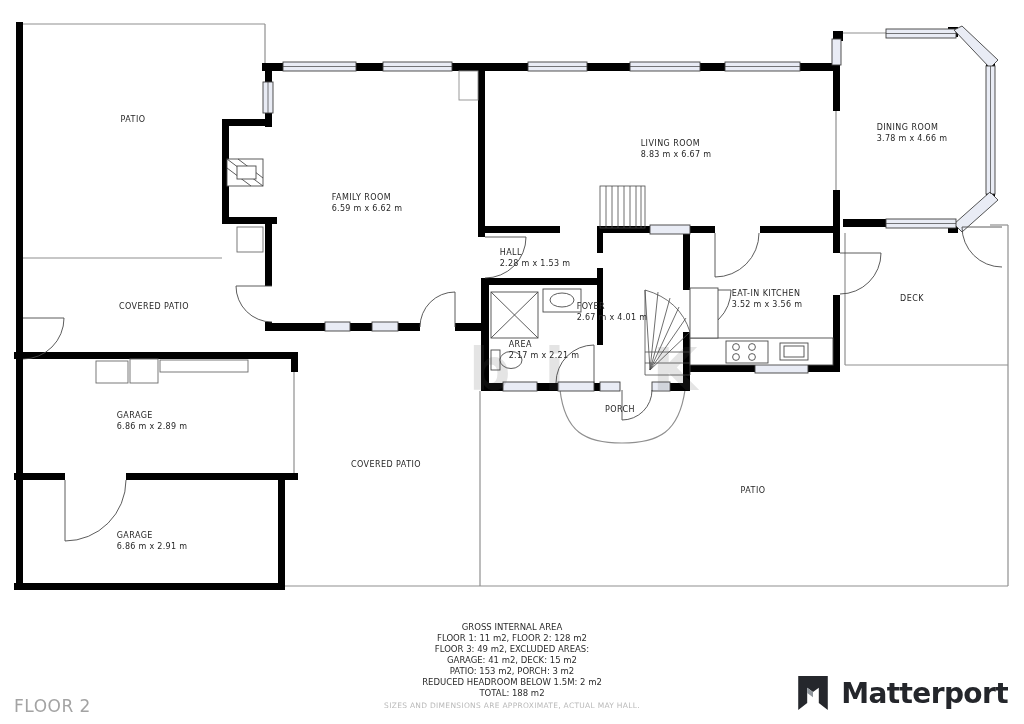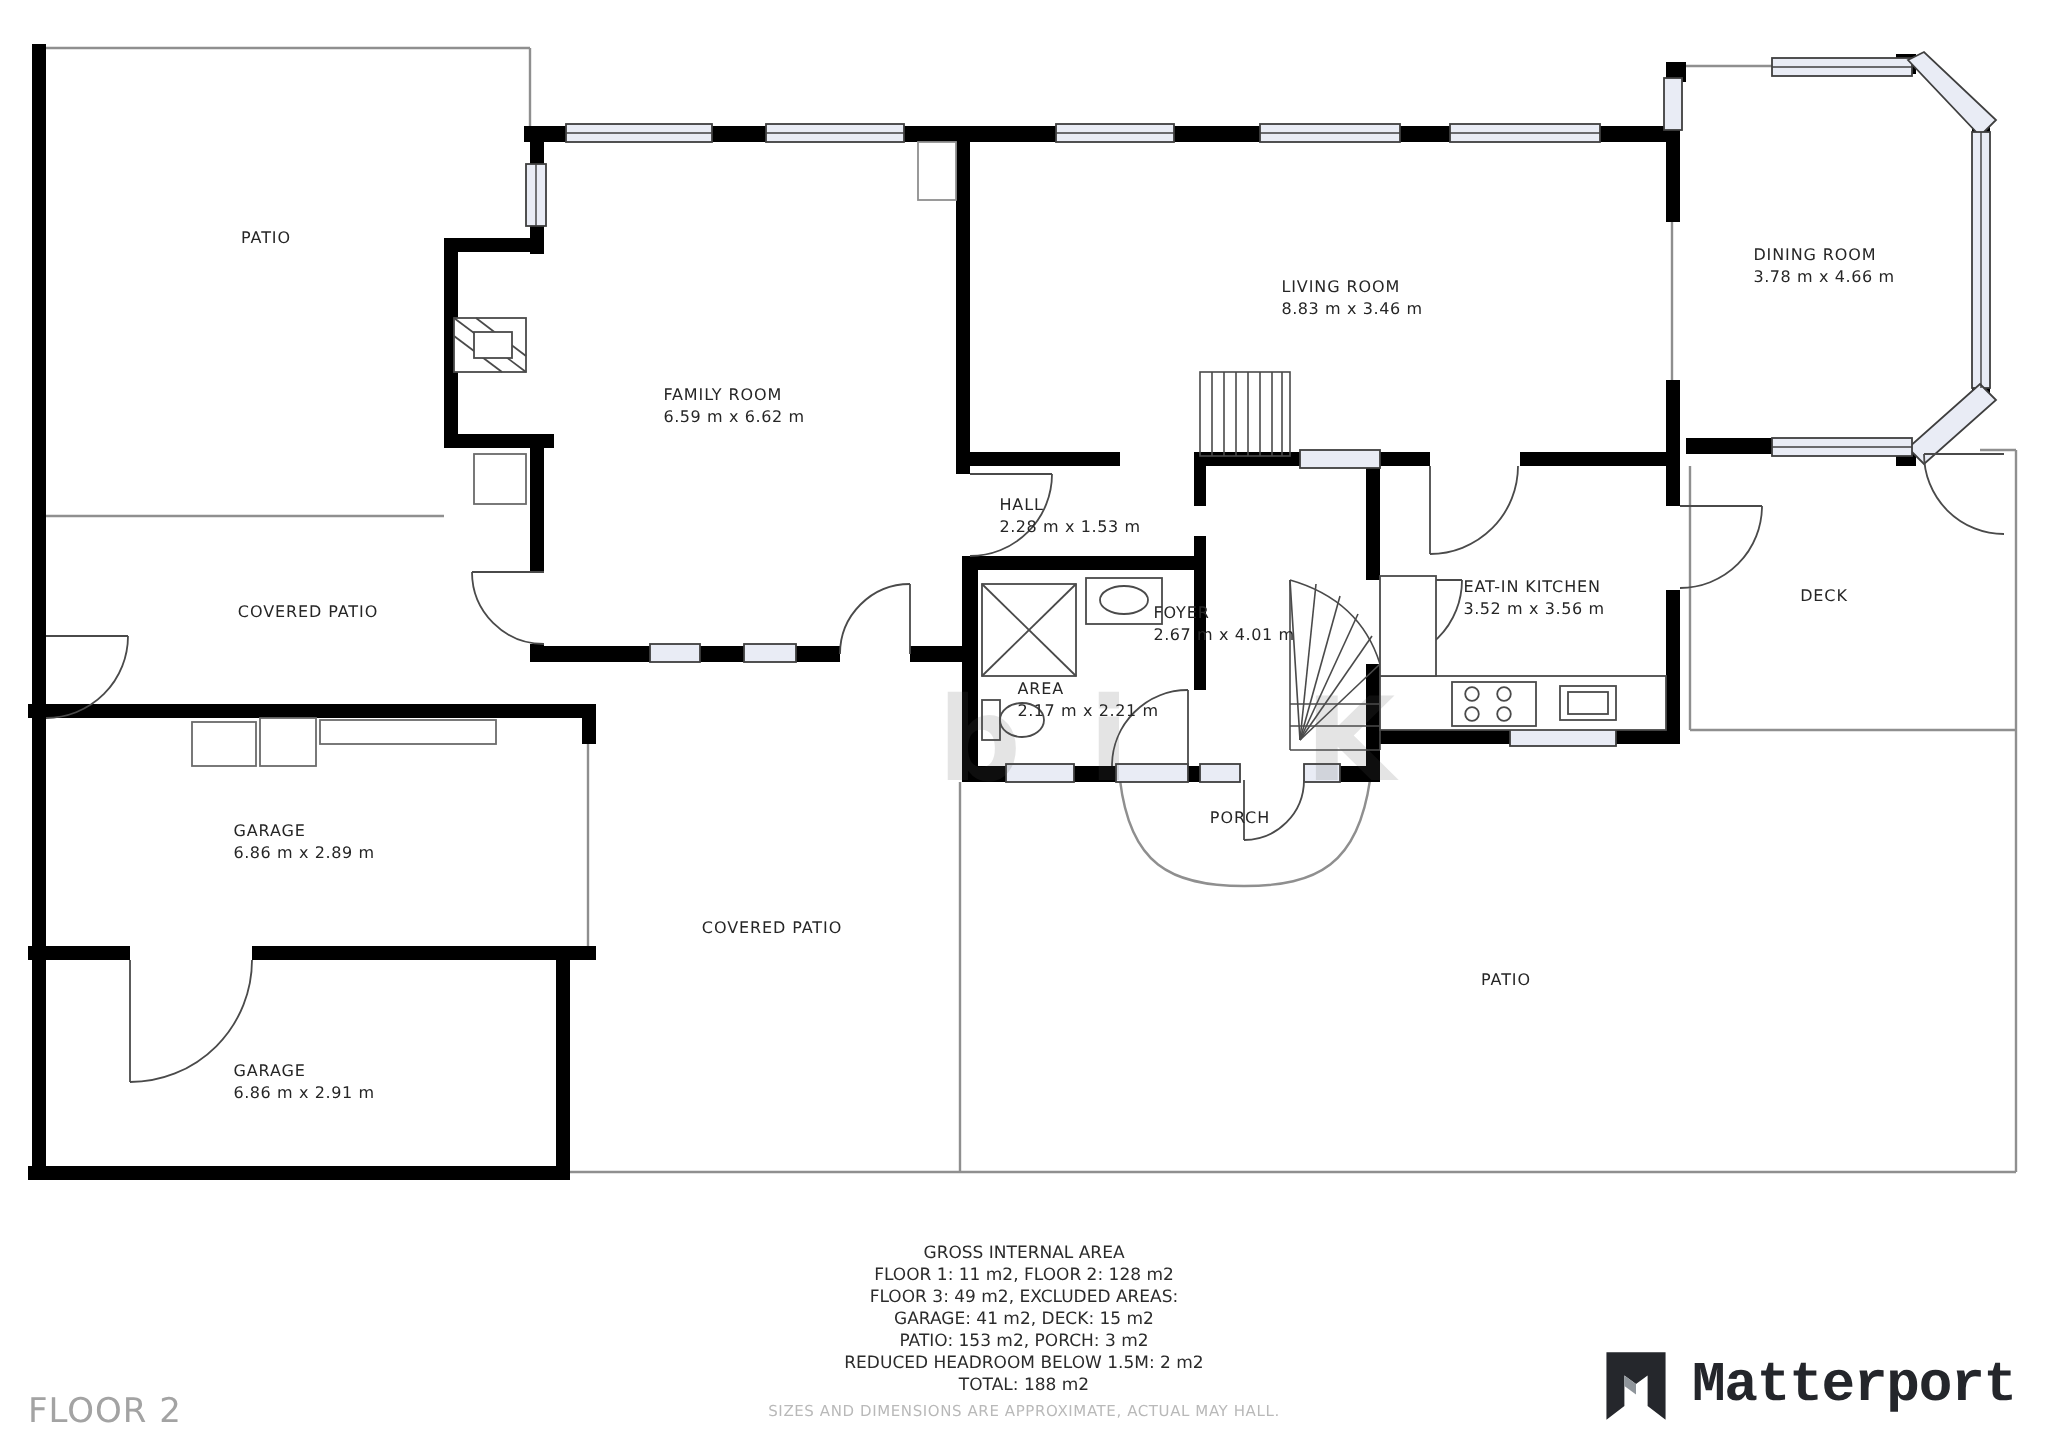"8.83 m x 3.46 m" div.rd { text: 3.46 -> 6.67 }
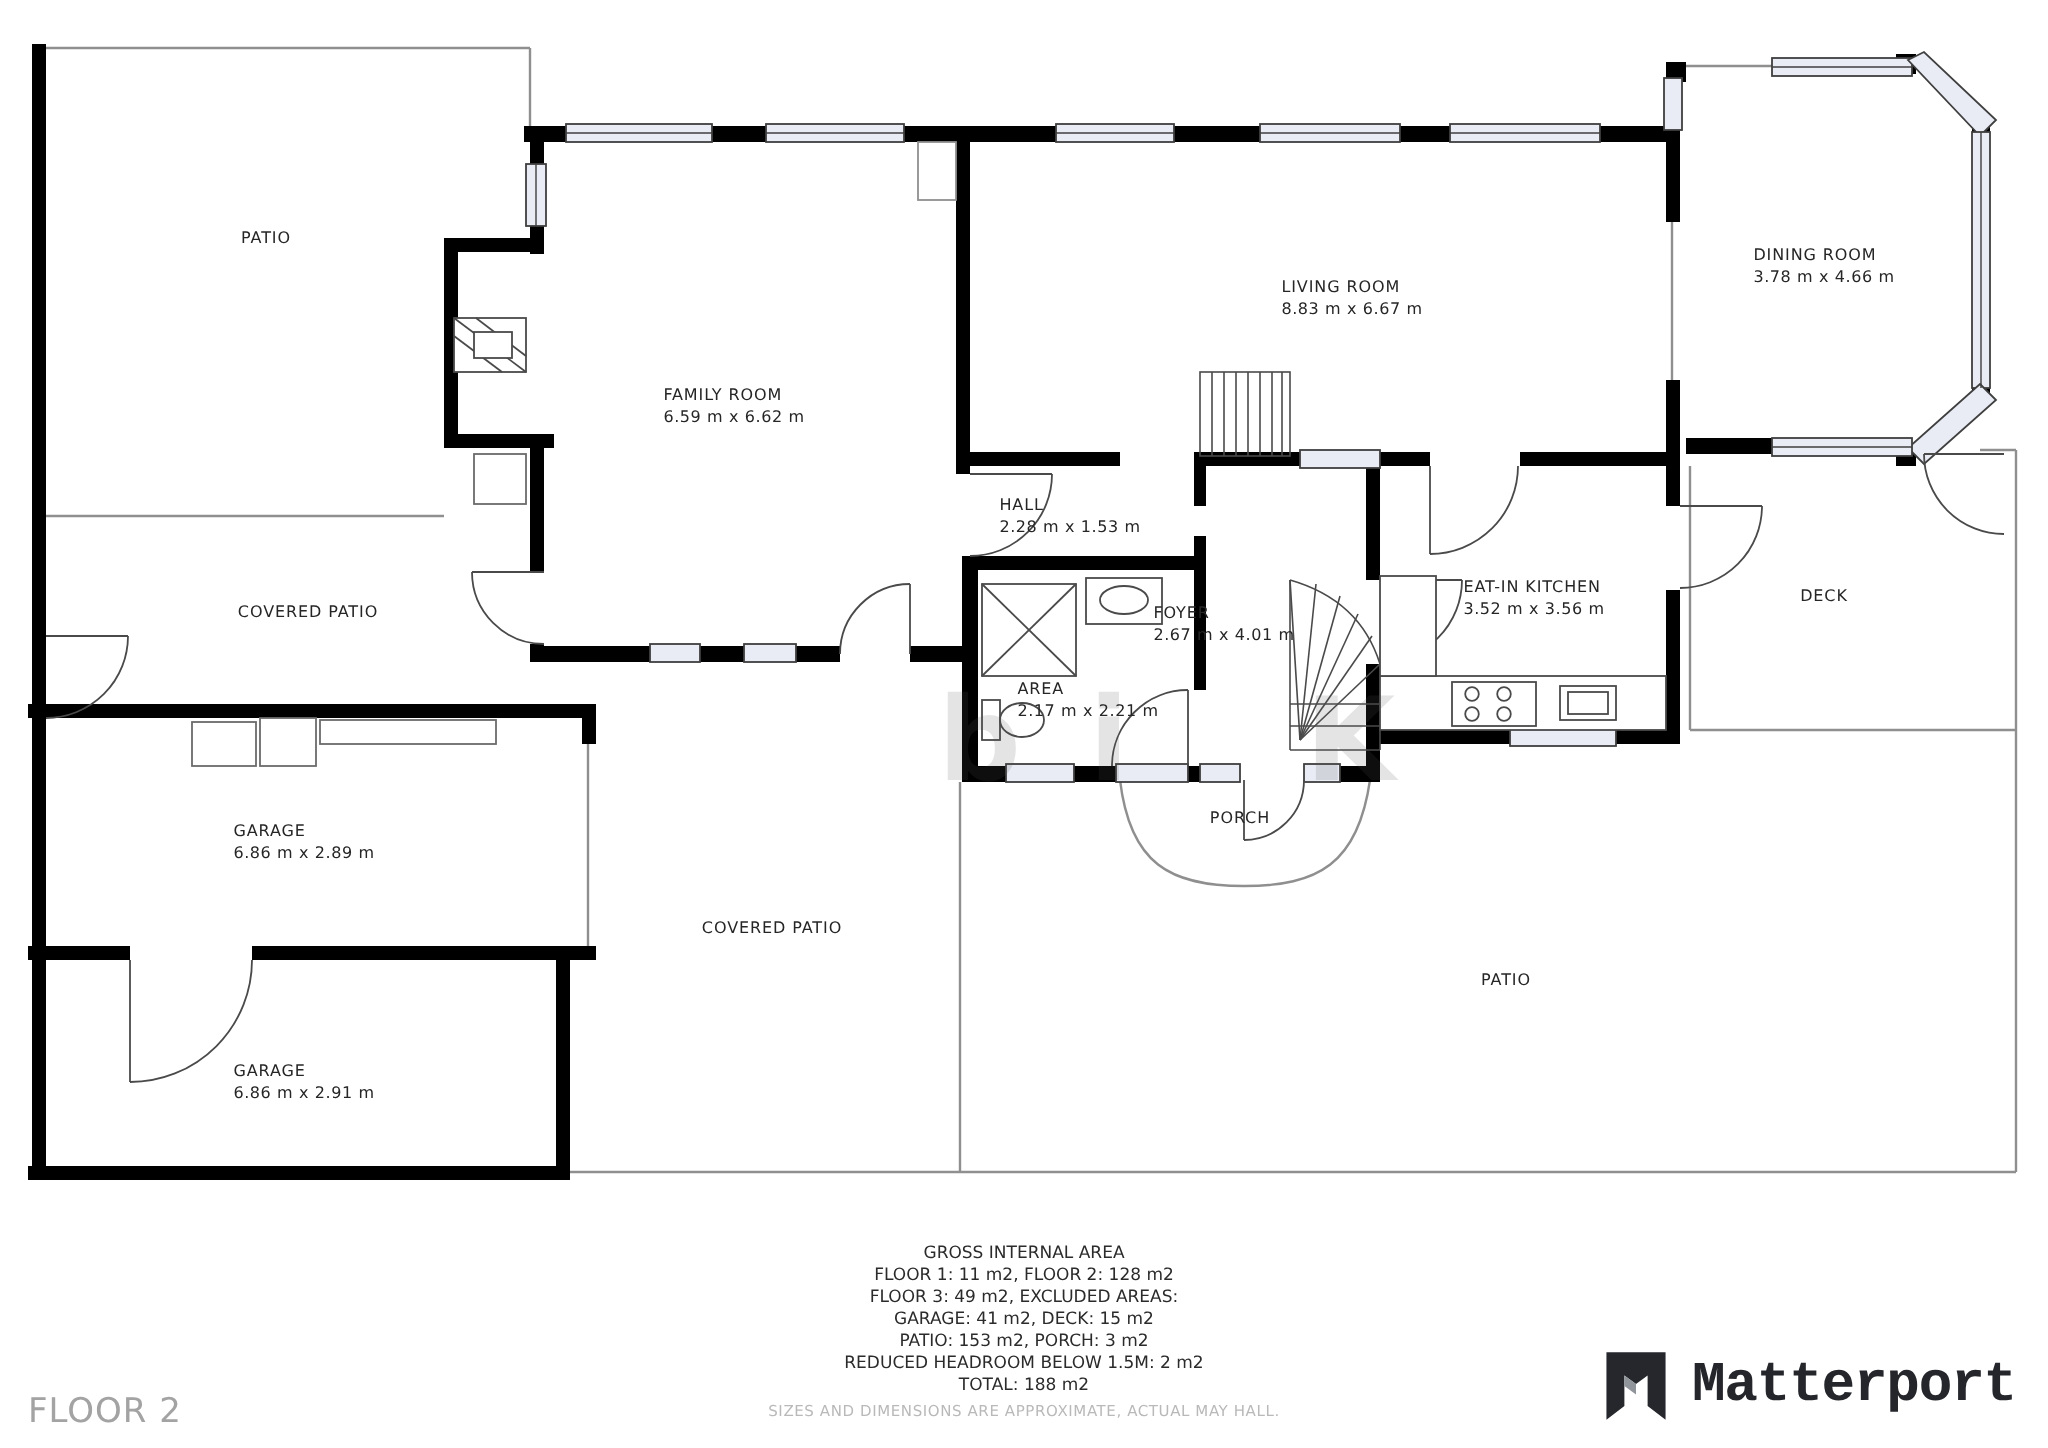"Matterport" #brand { font-family: Liberation Mono, monospace -> none }
